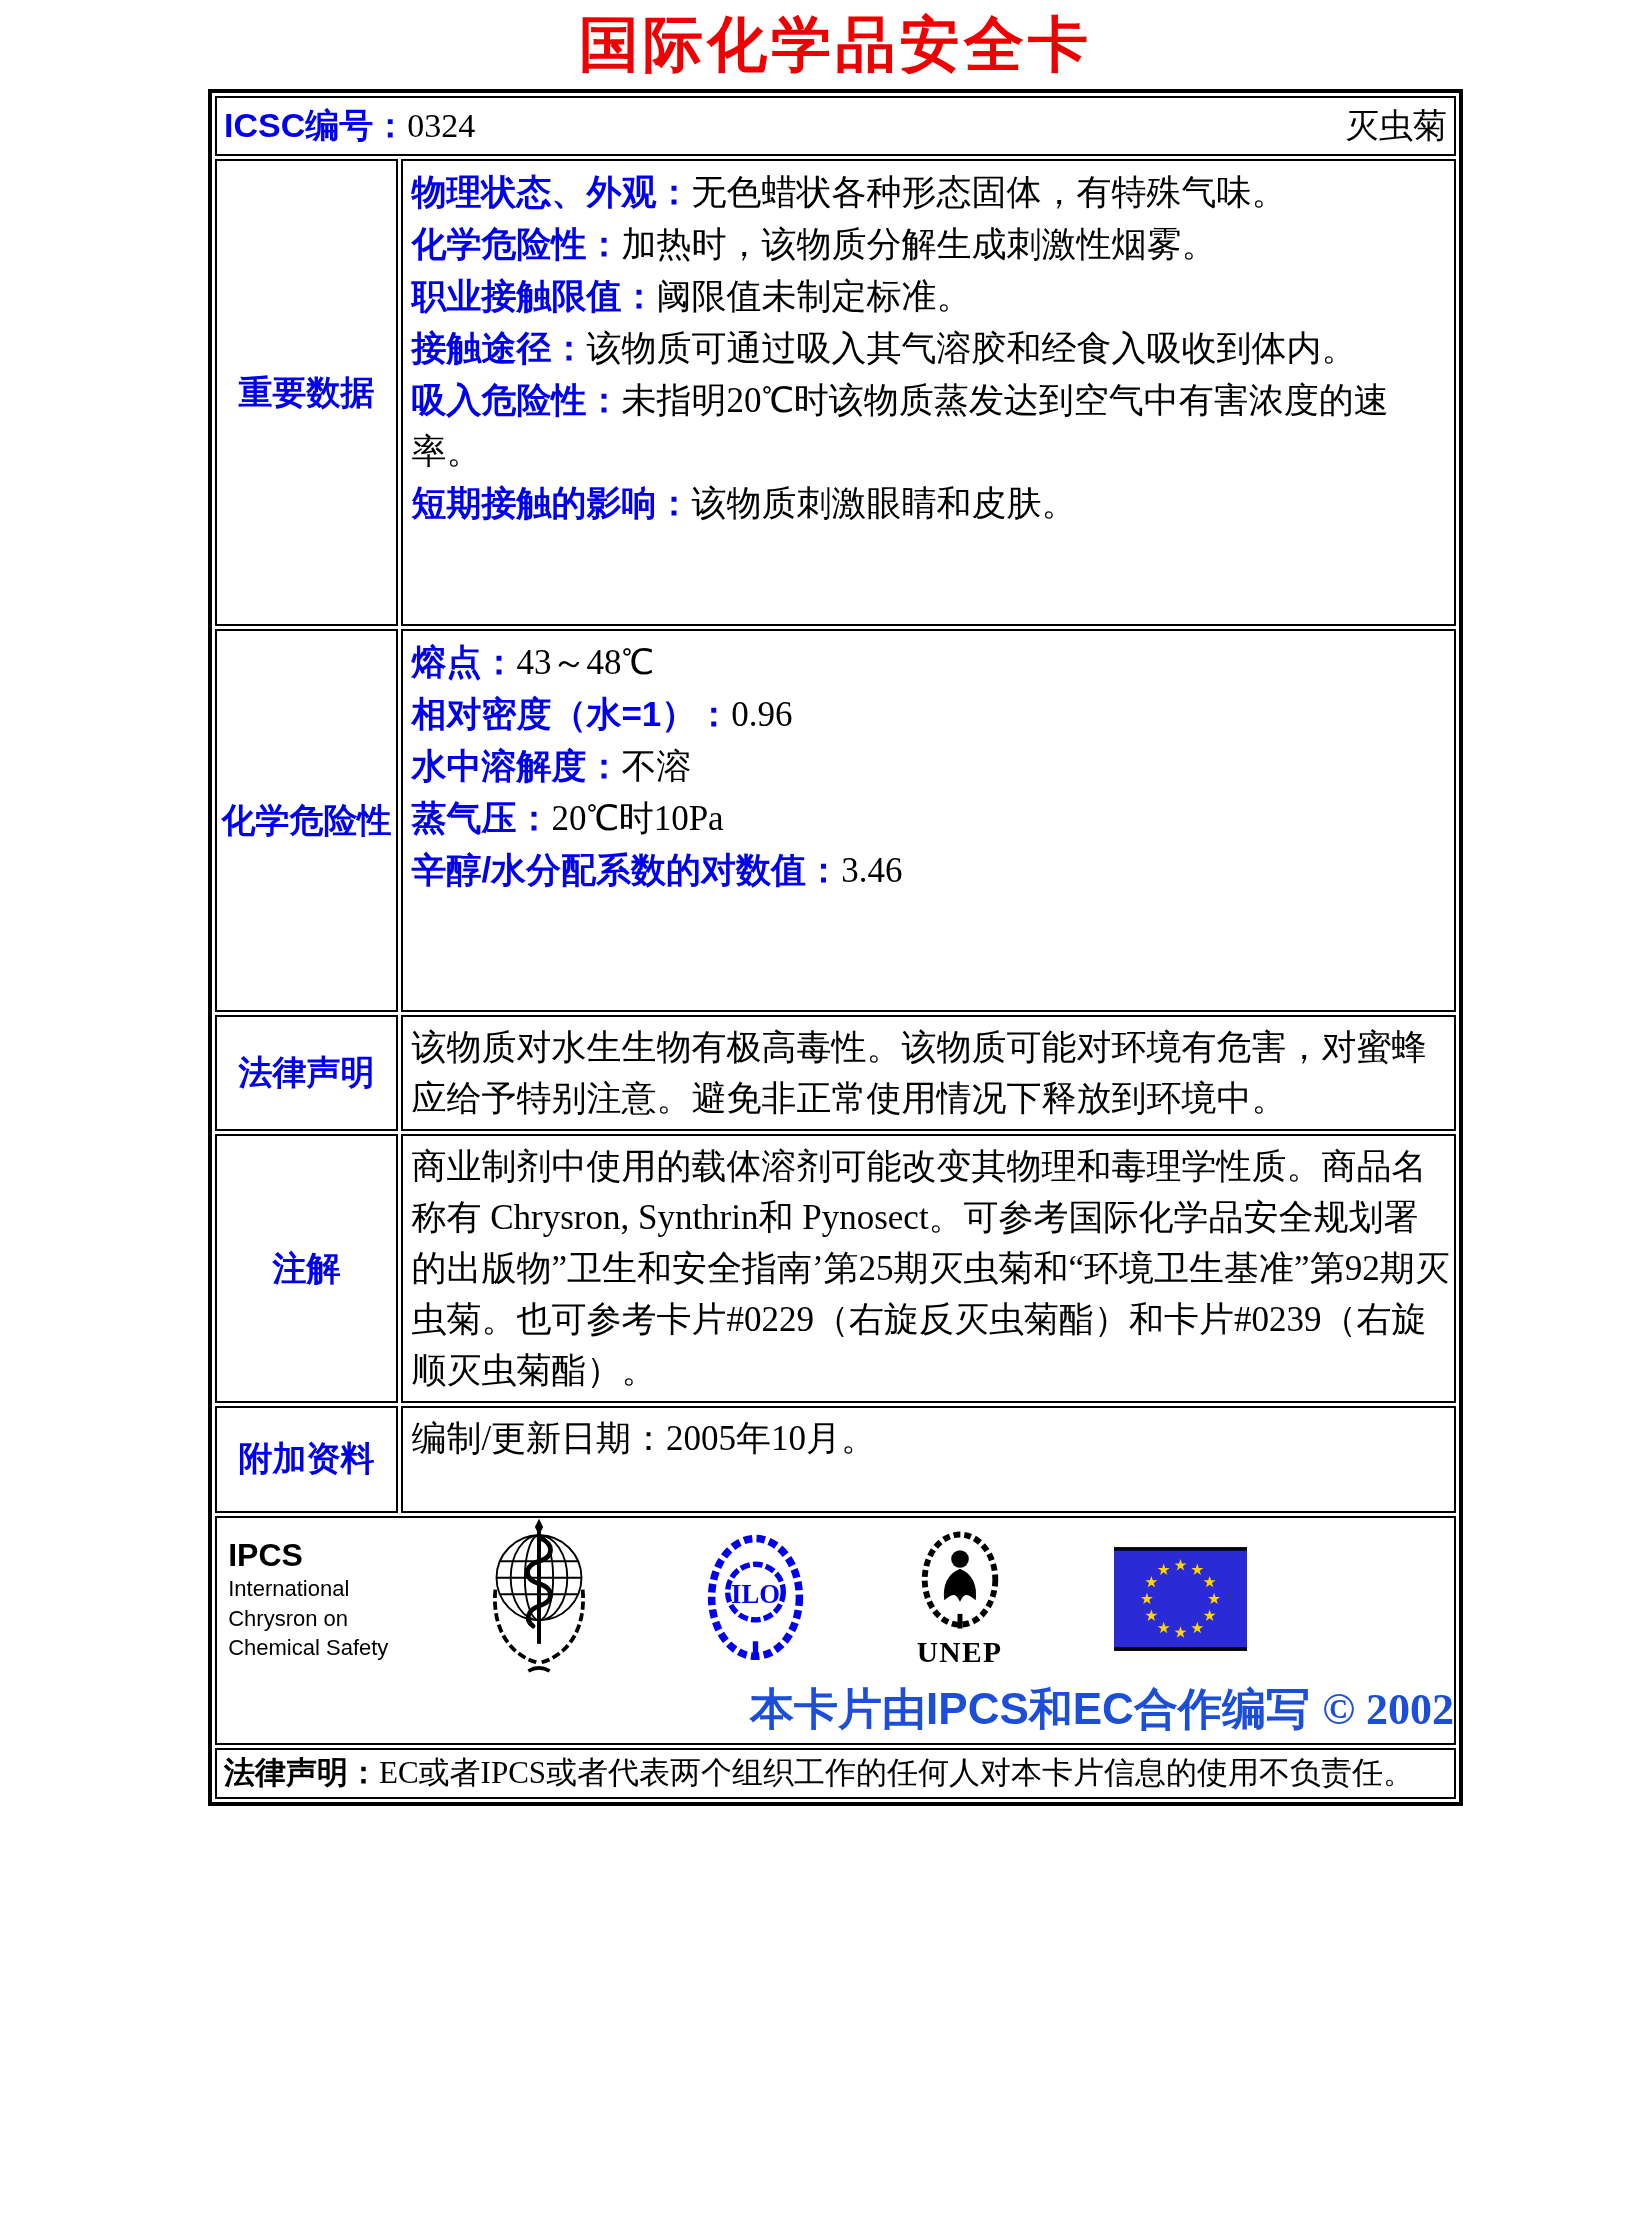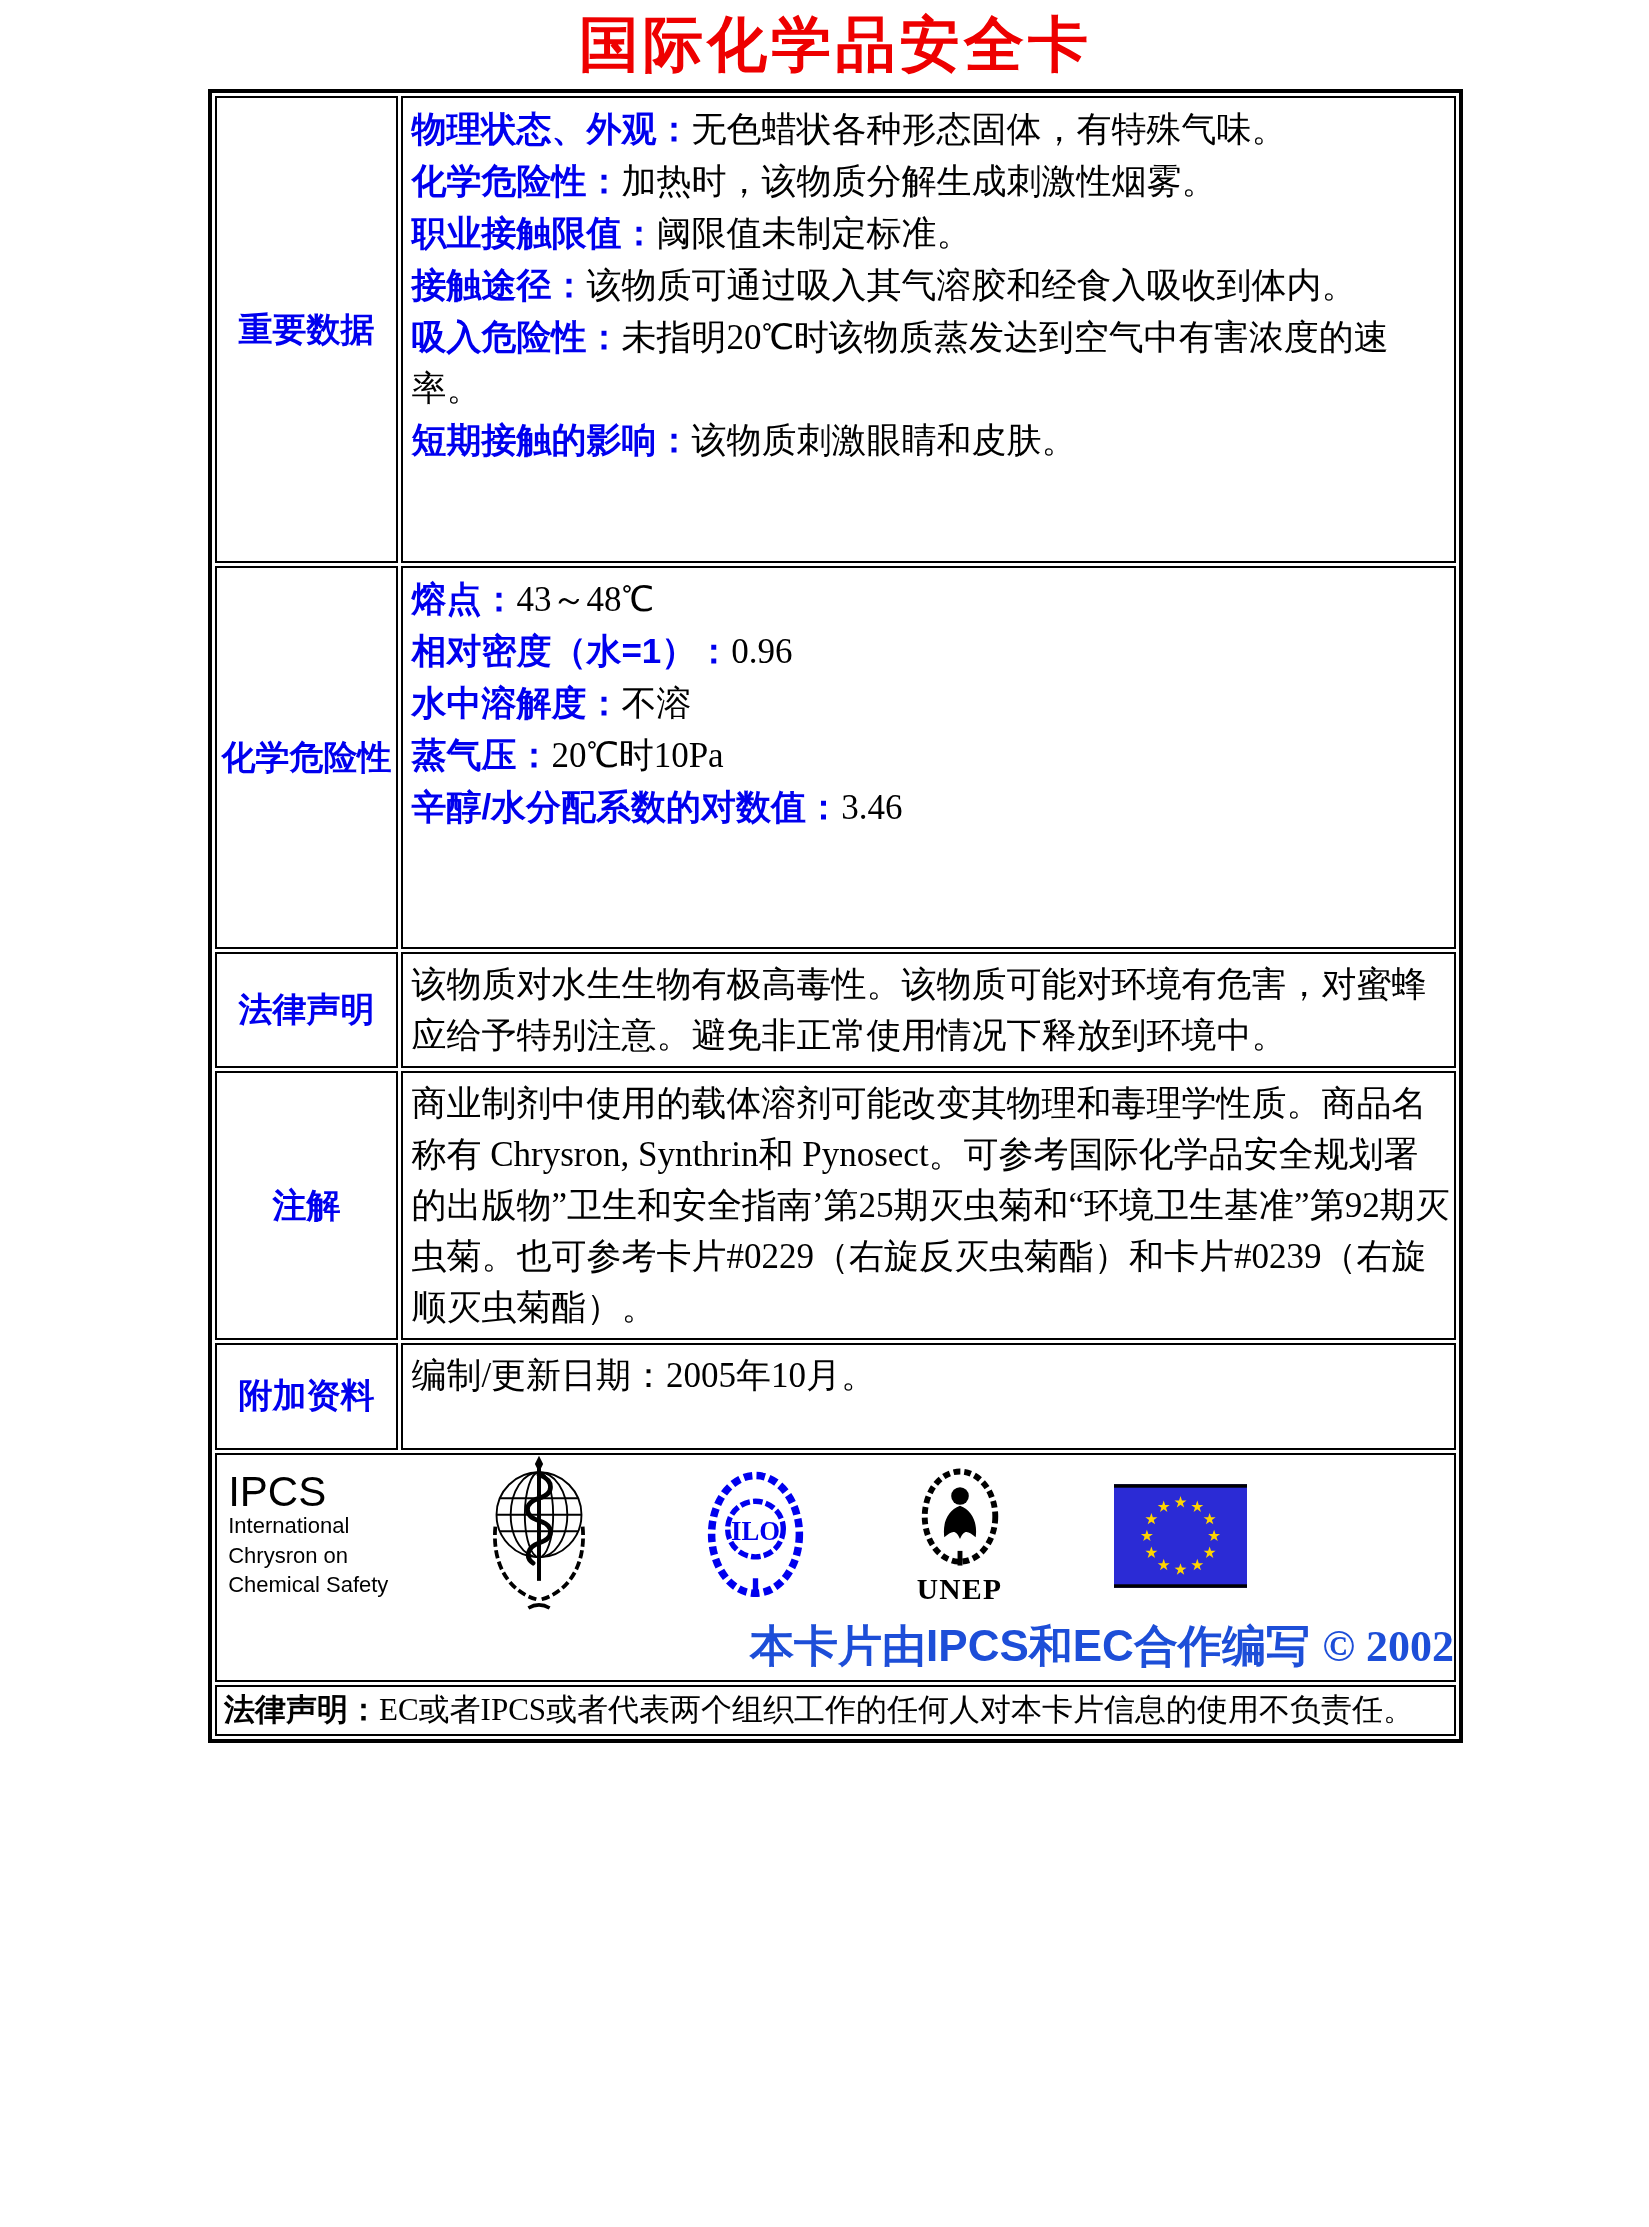"ICSC编号：0324" tr { html: none -> <tr> <td> <div> <span> <span>ICSC编号：</span><span>0324</span> </span> <span>灭虫菊</span> </div> </td> </tr> }
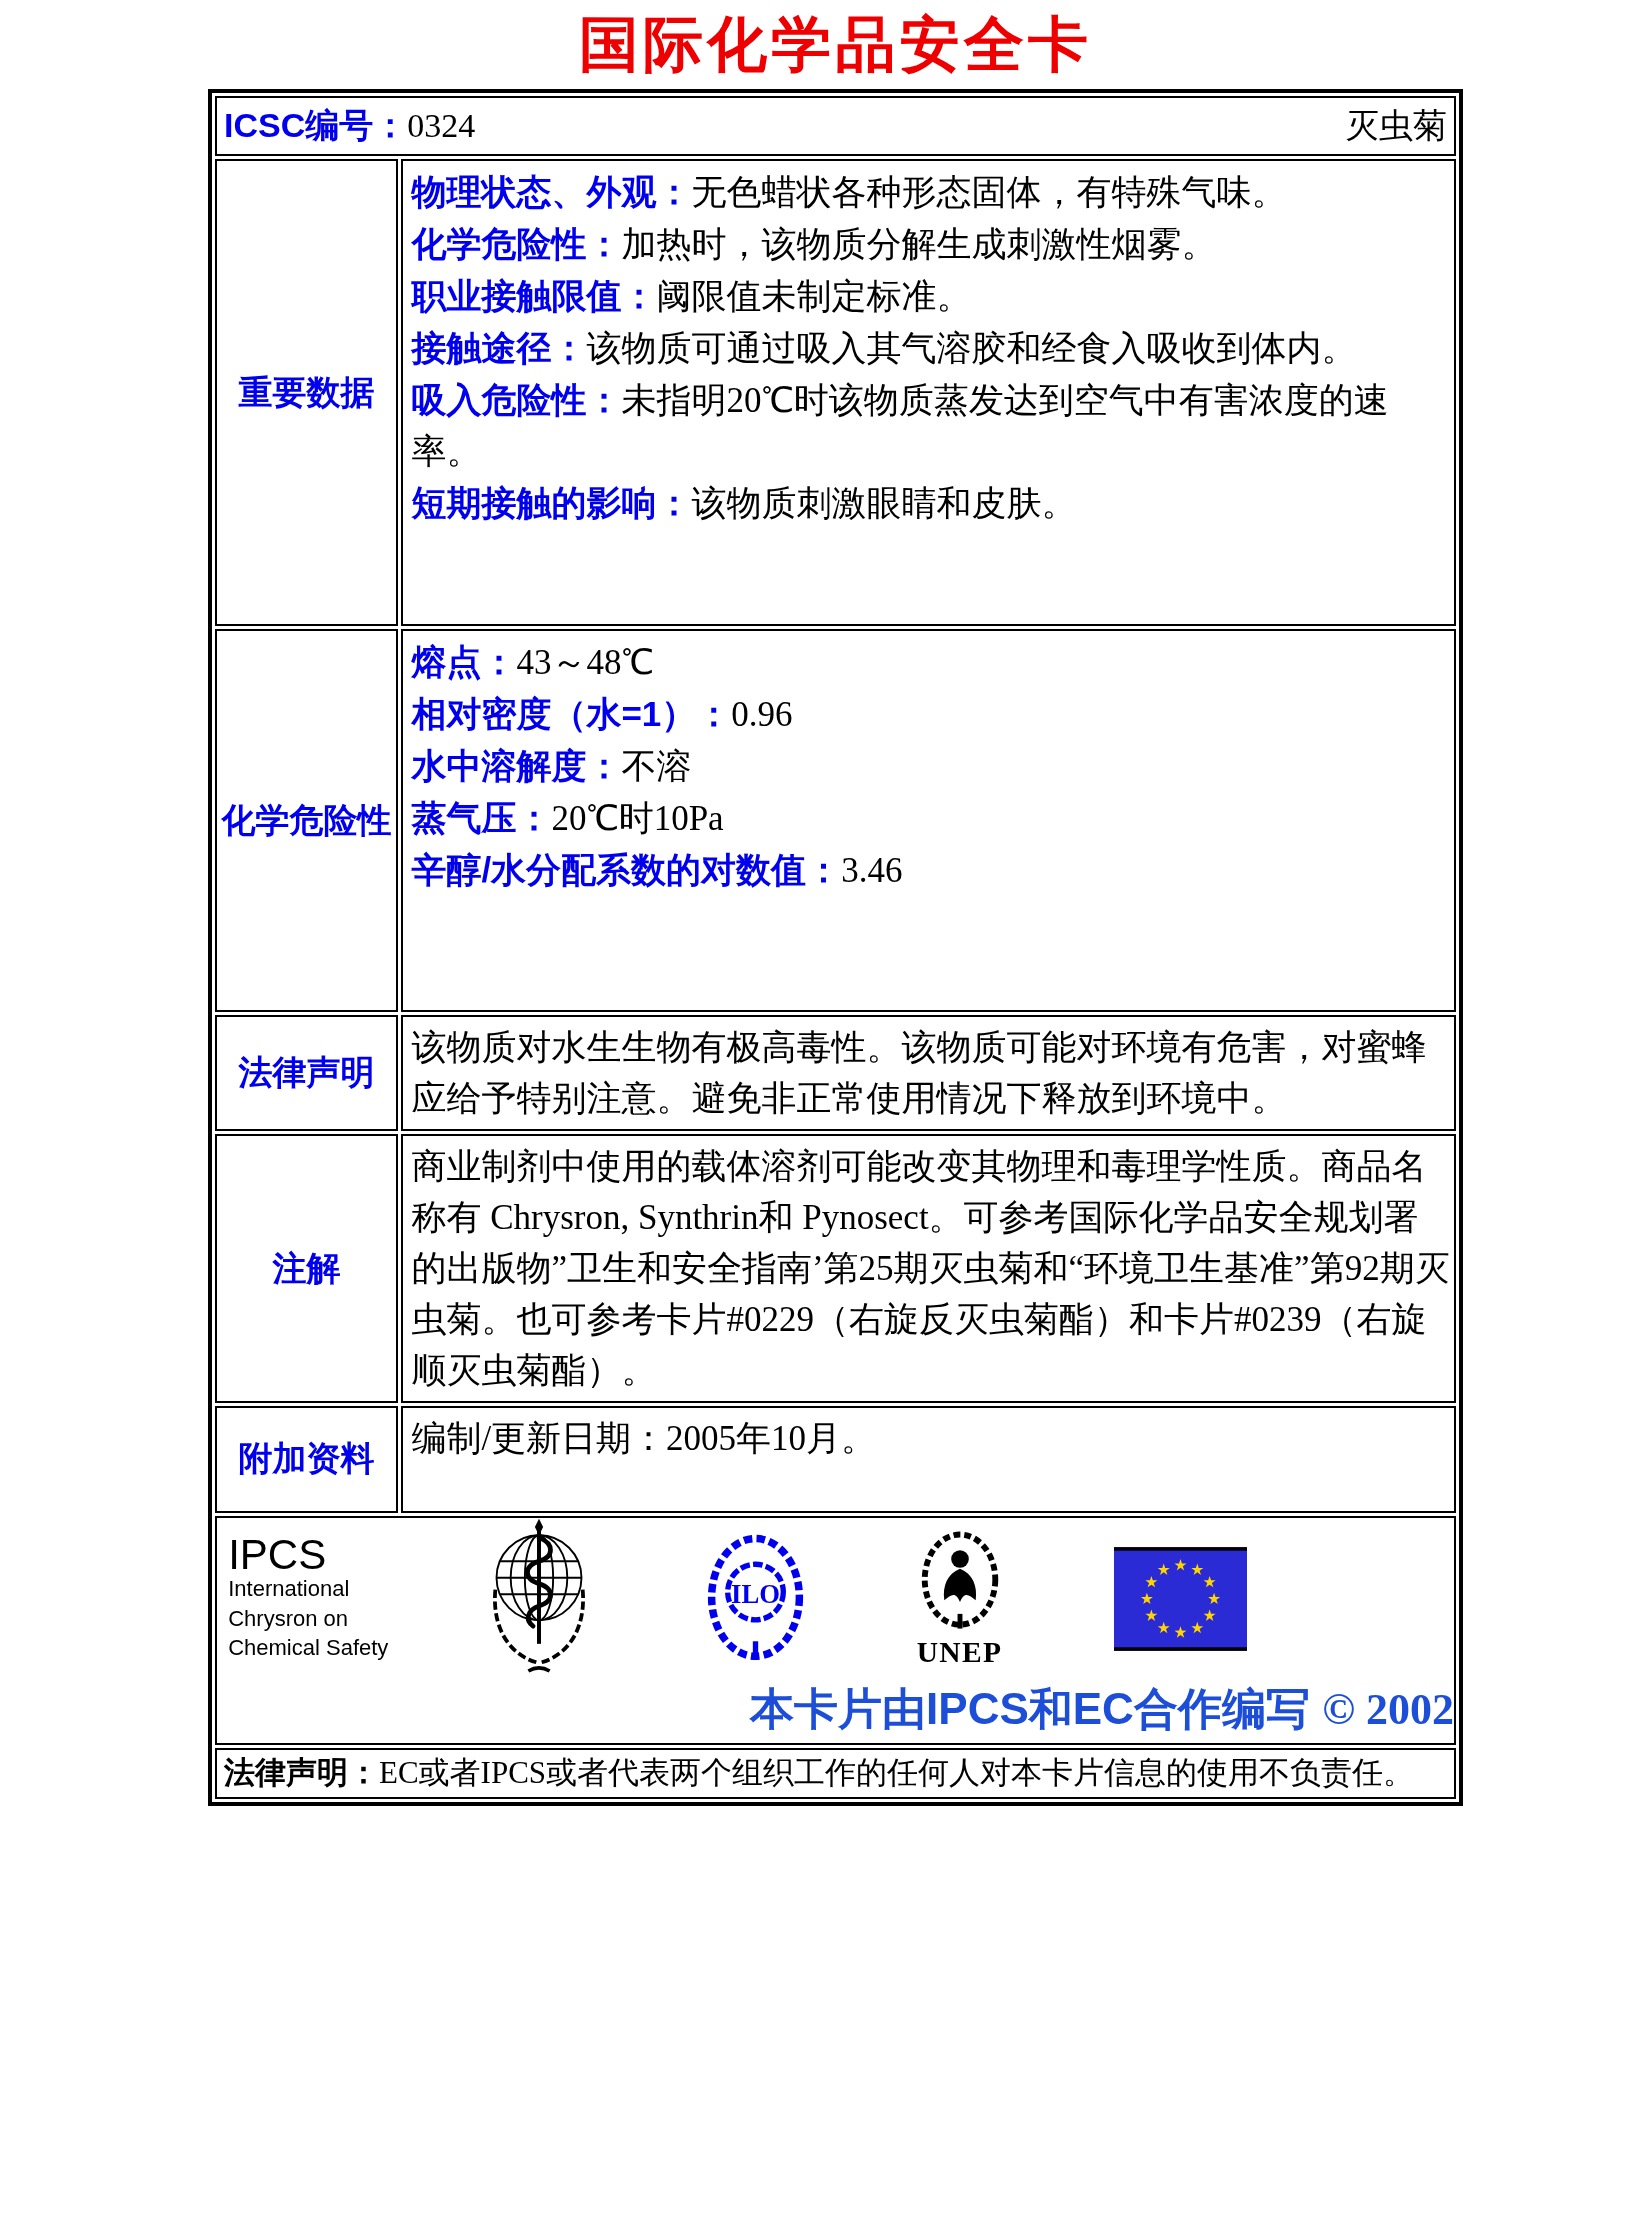"IPCS" .ipcs-acronym { font-size: 42px -> 32px; font-weight: normal -> bold }
